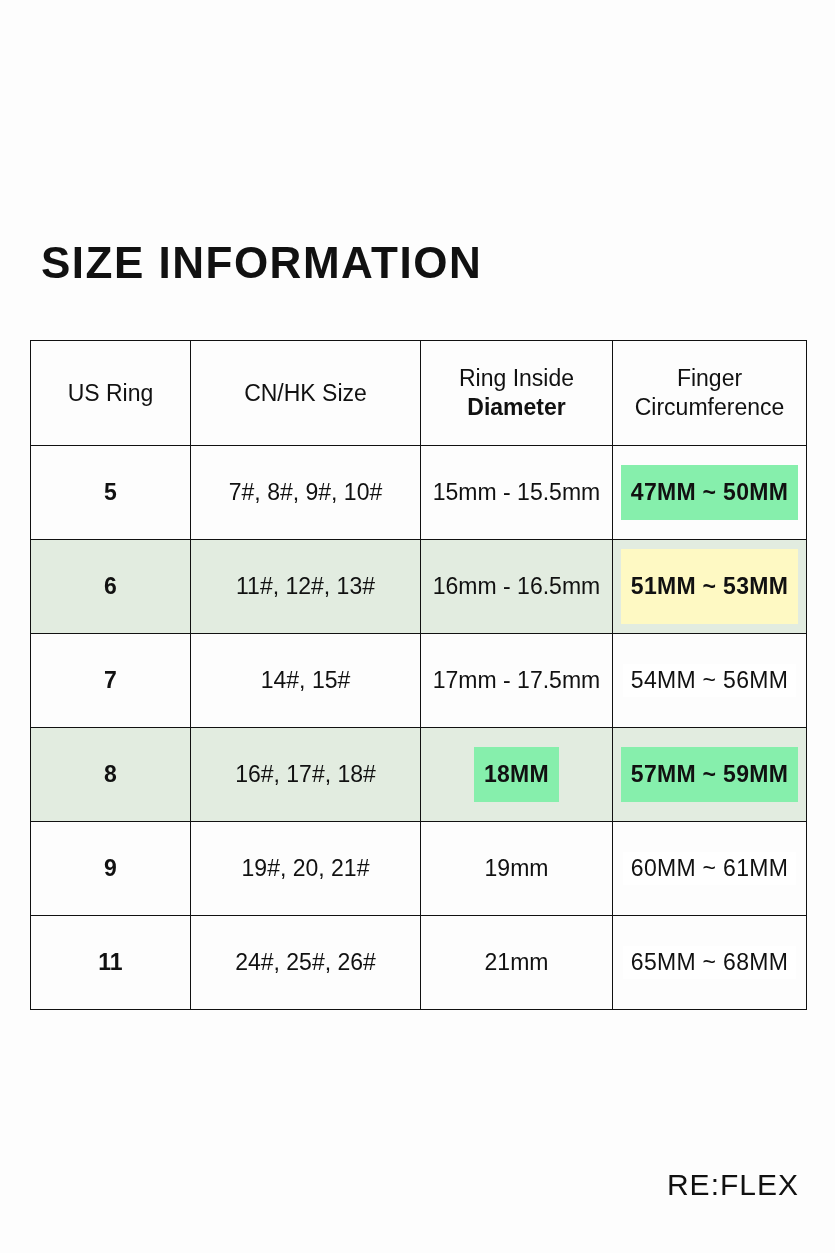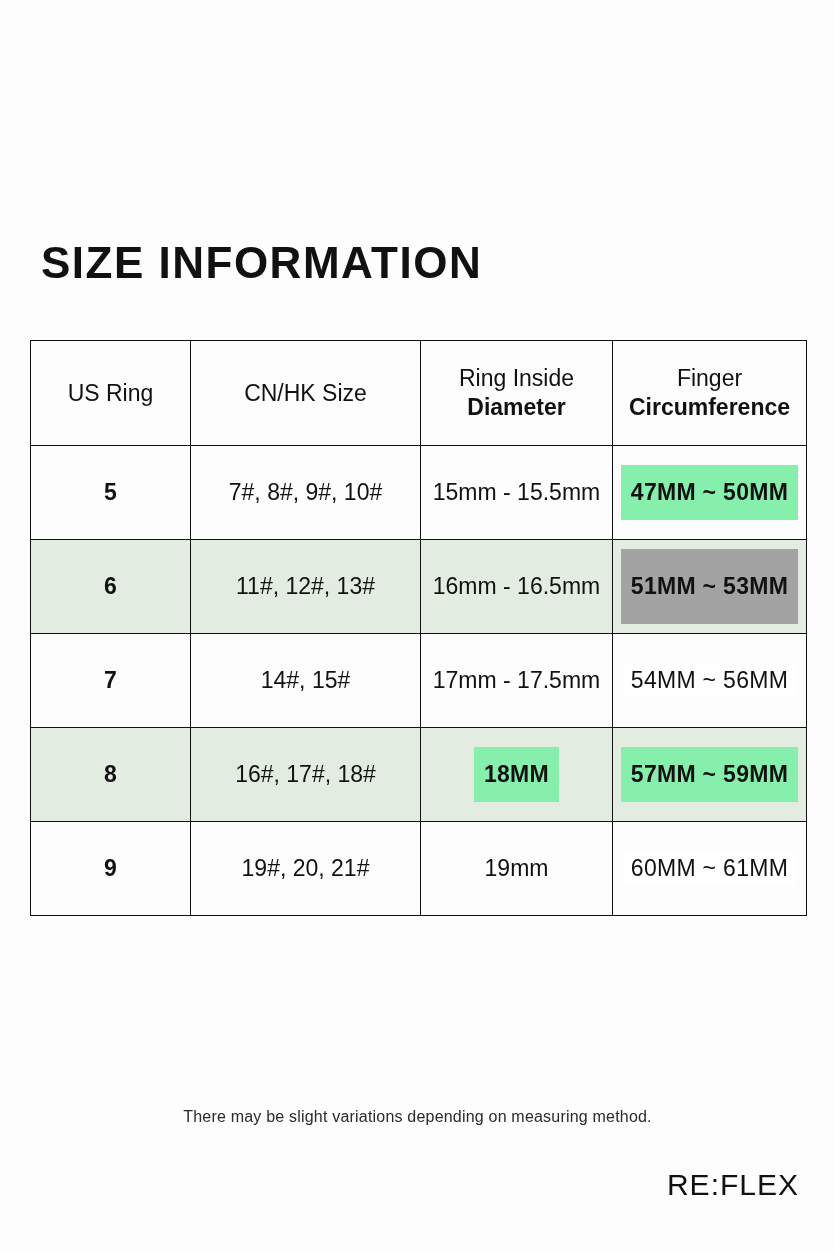"Circumference" thead th .sub { font-weight: bold -> normal }
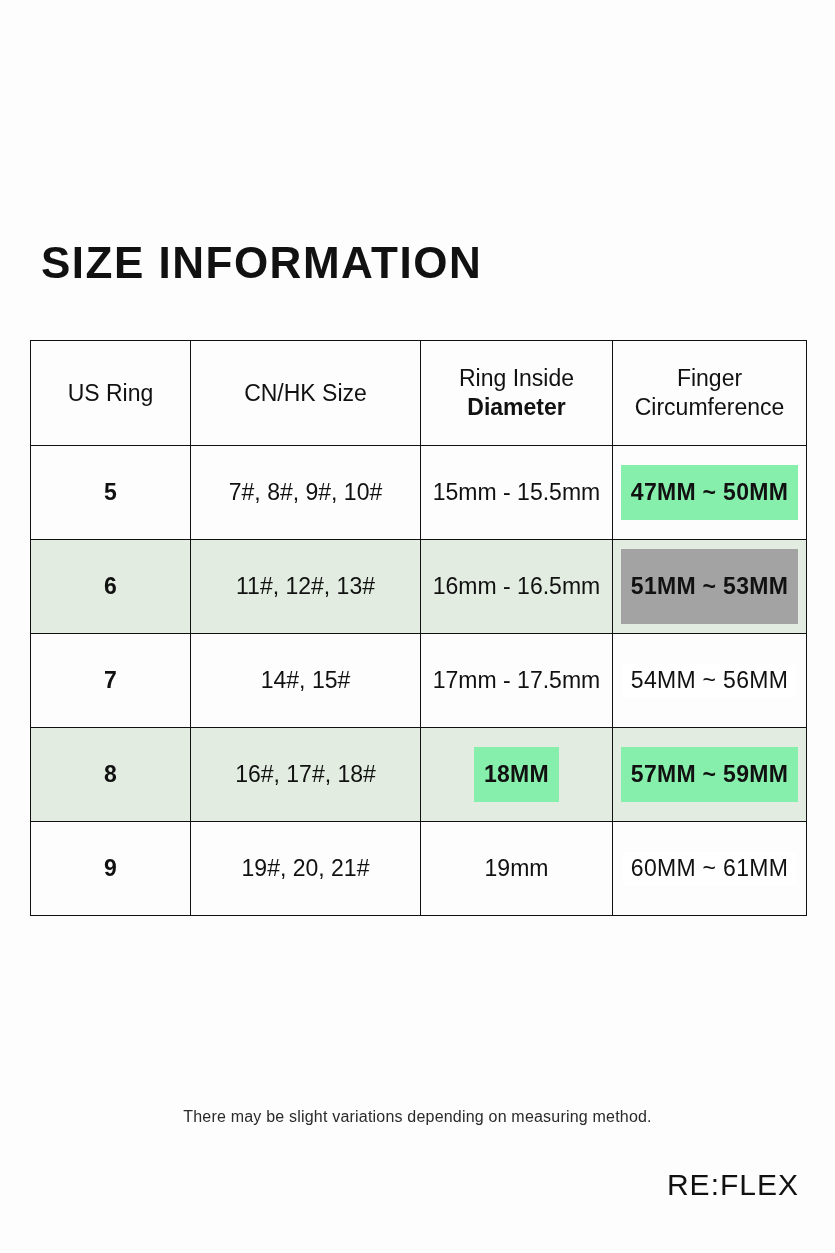"51MM ~ 53MM" .hl-tall { background: #a3a3a3 -> #fef9c3 }
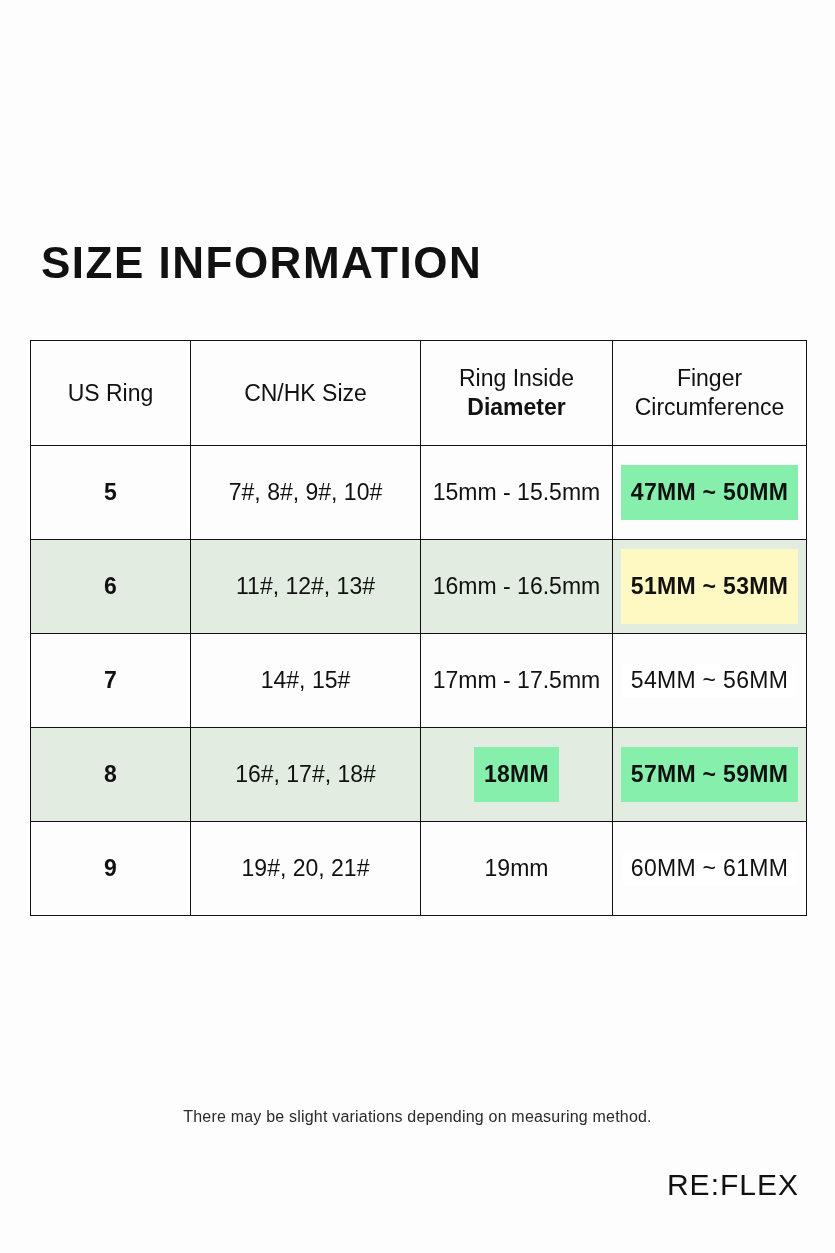"11" tr { html: none -> <tr> <td>11</td> <td>24#, 25#, 26#</td> <td>21mm</td> <td> <span>65MM ~ 68MM</span> </td> </tr> }
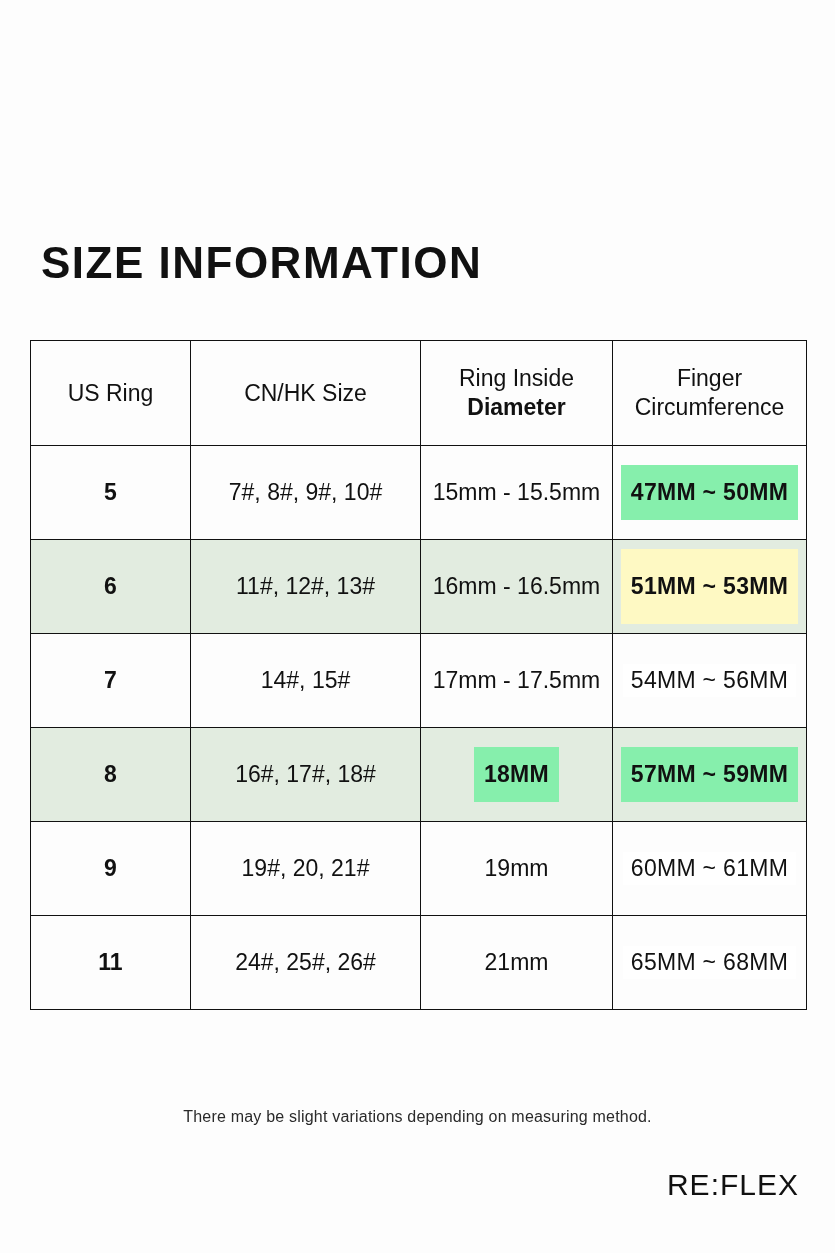"There may be slight variations" div.note { html: <div>There may be slight variations depending on measuring method.</div> -> none }
